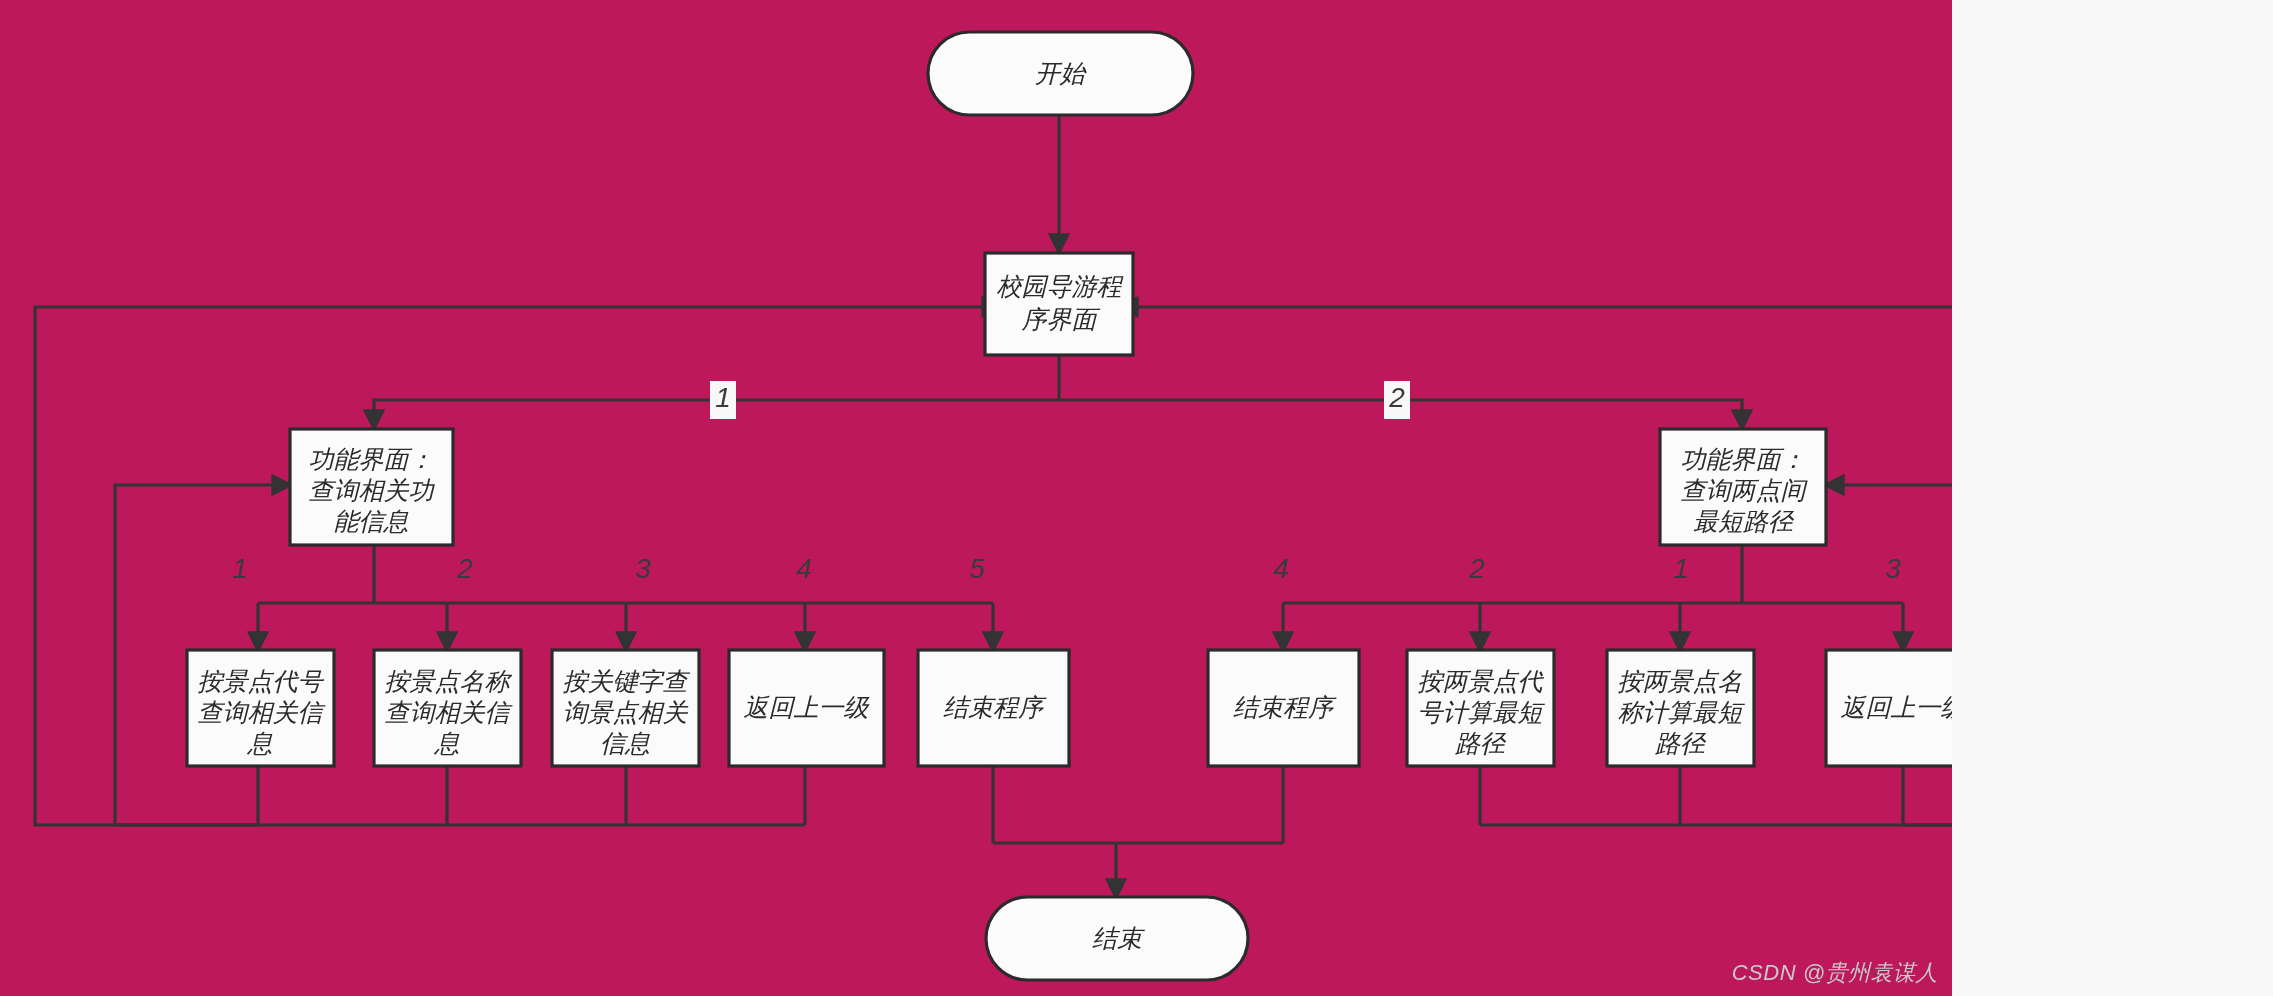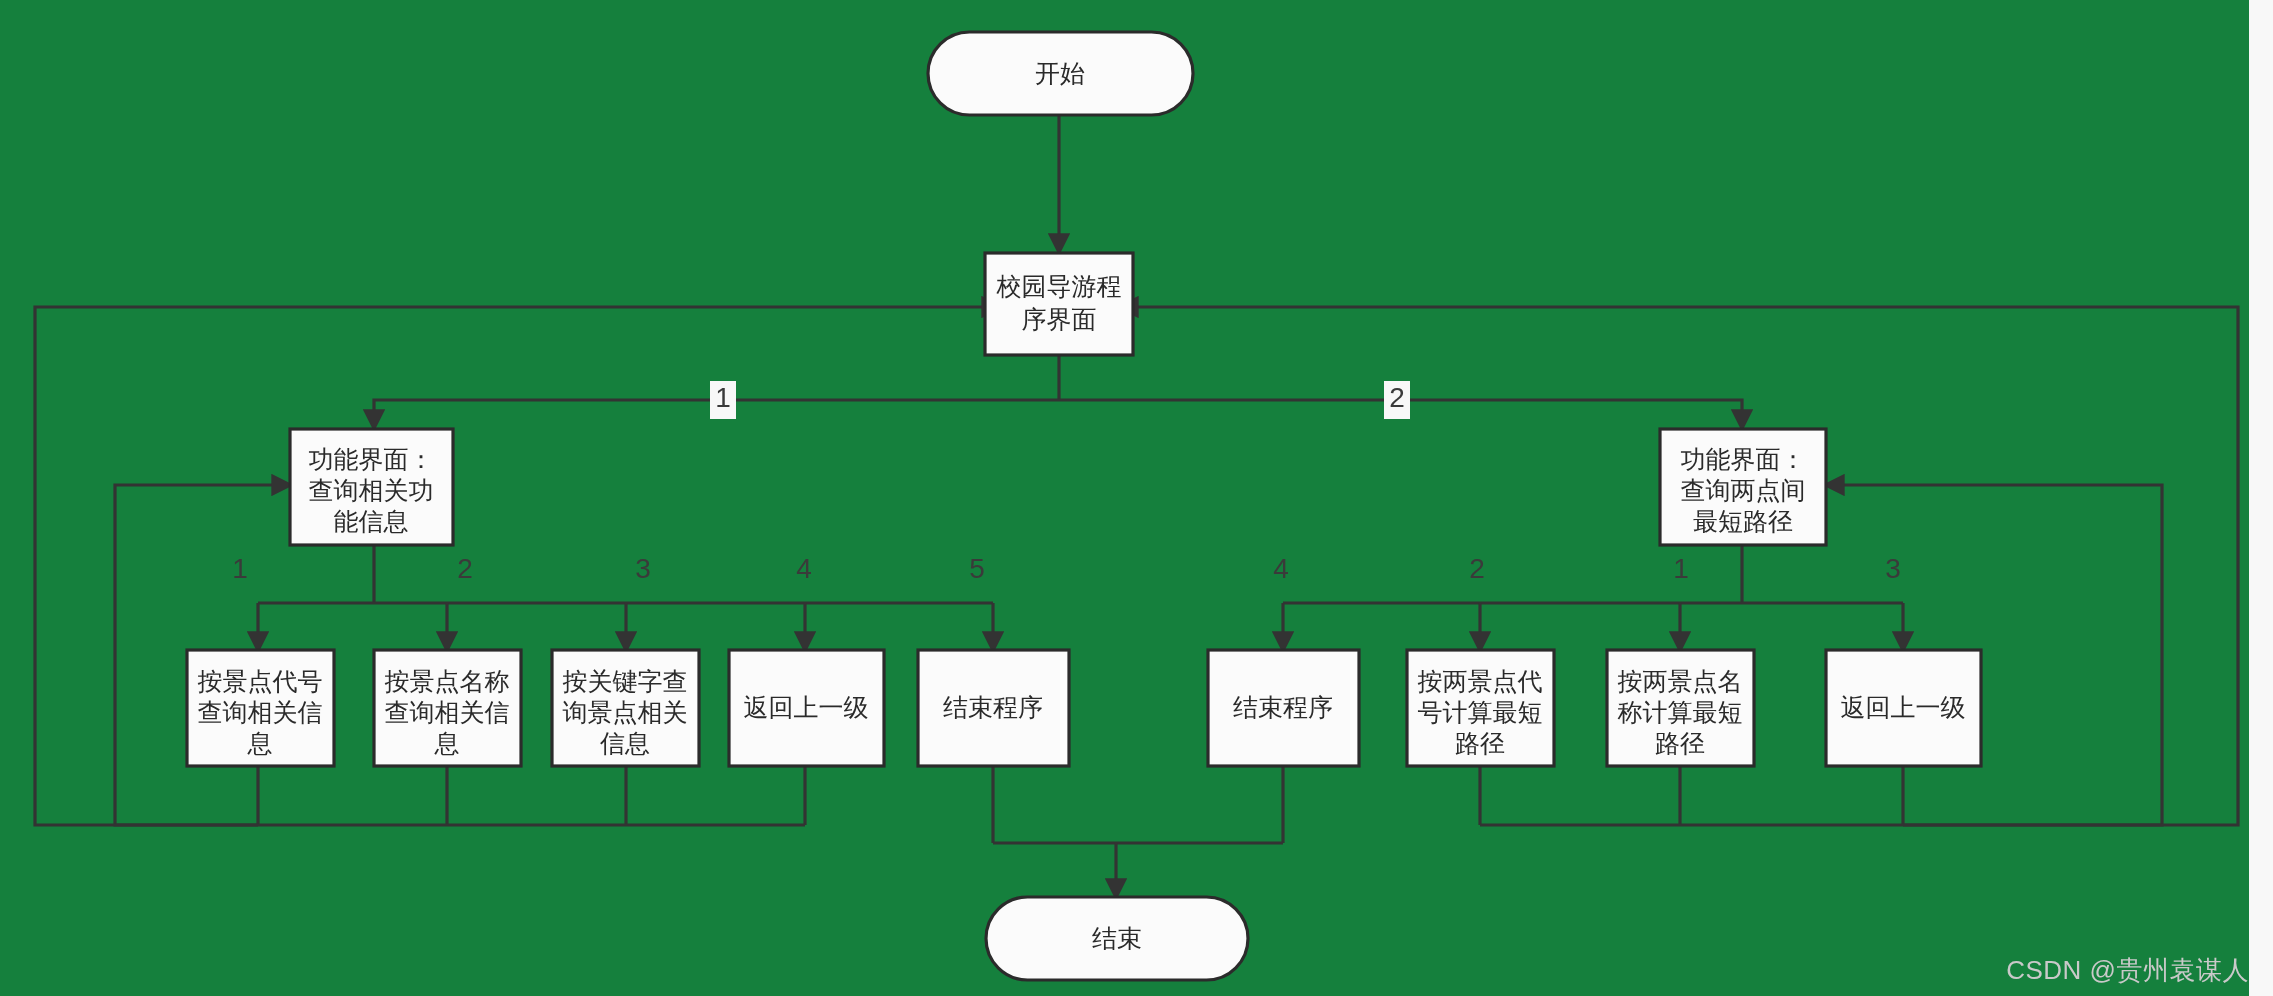"开始" #stage { background: #15803d -> #be185d; font-style: none -> italic; width: 2249px -> 1952px }
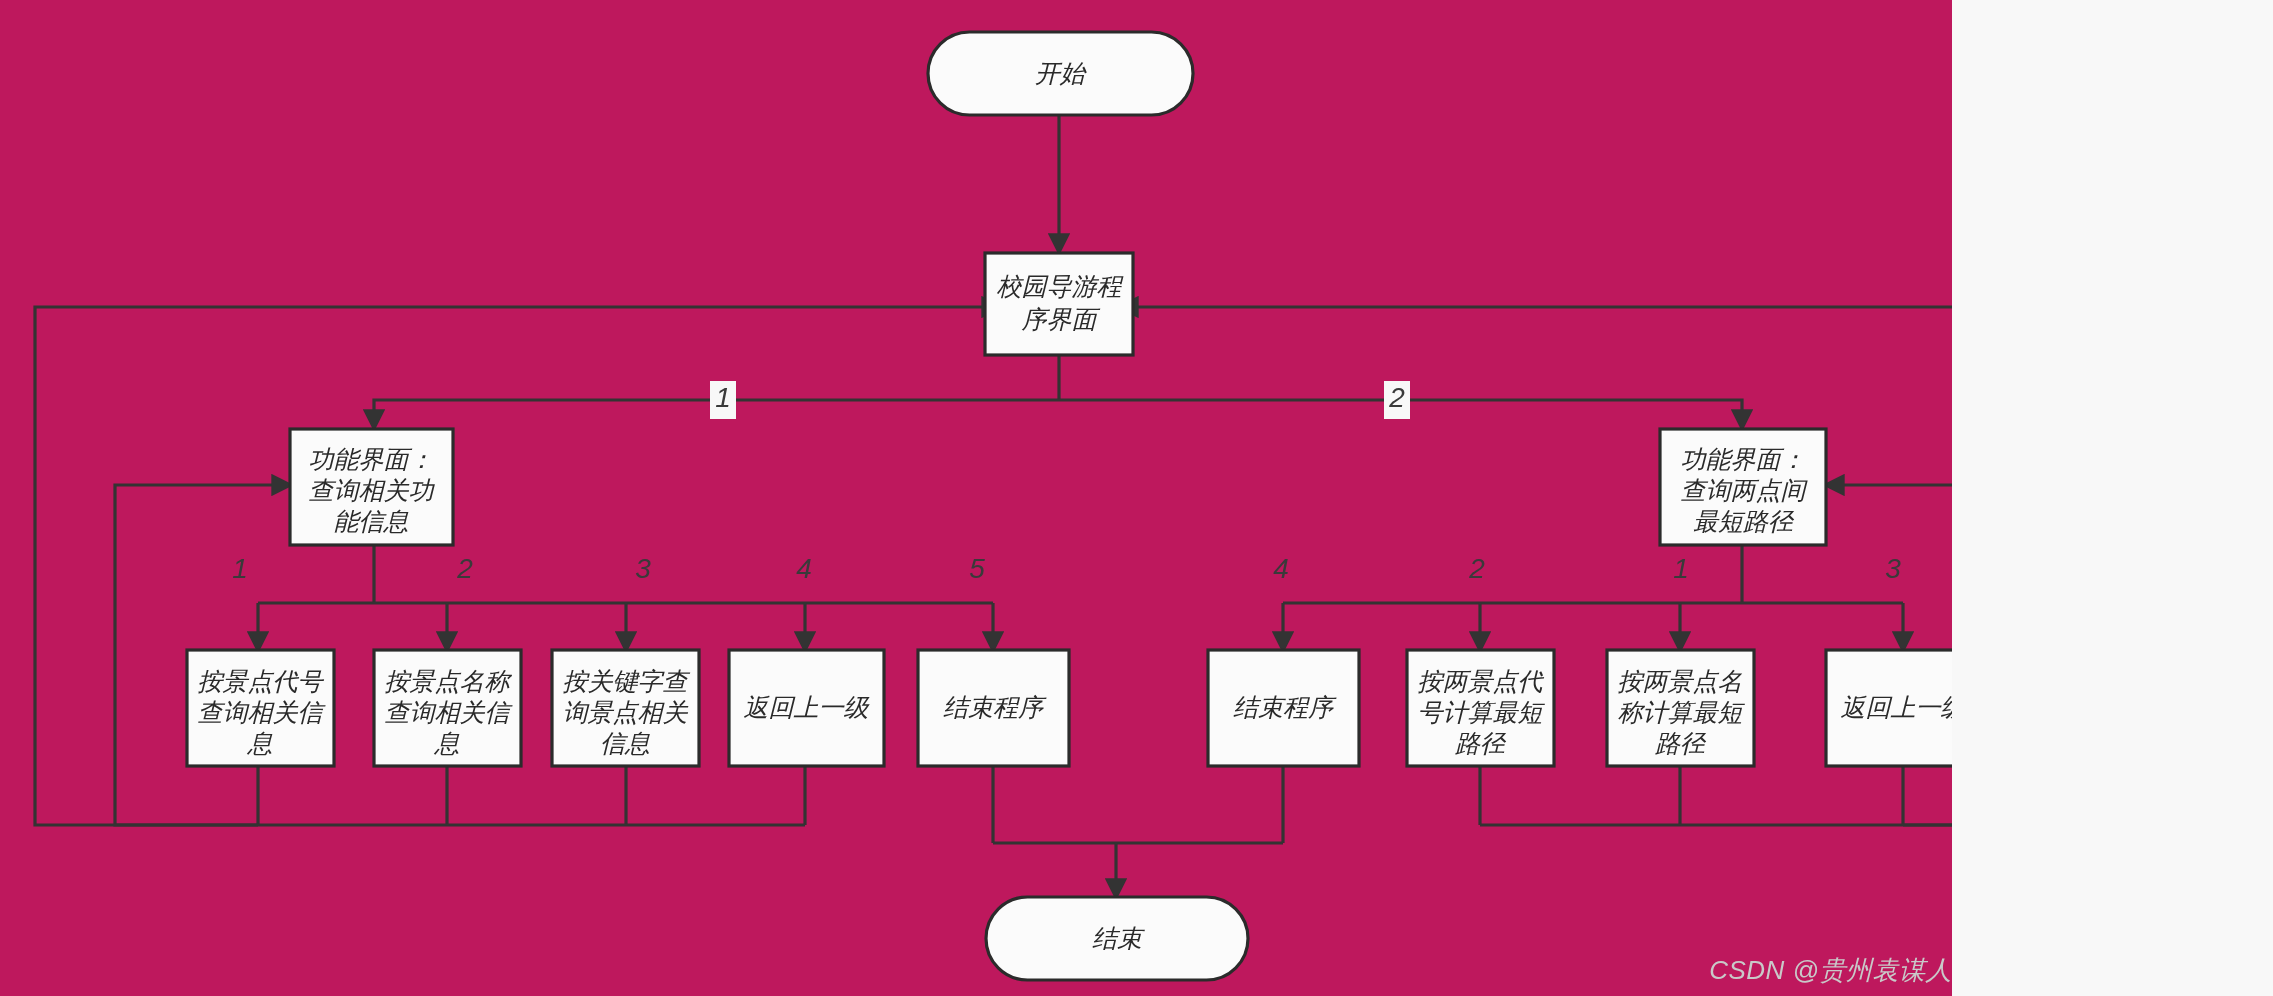"CSDN @贵州袁谋人" .watermark { font-size: 26px -> 22px; right: 0 -> 14px }
